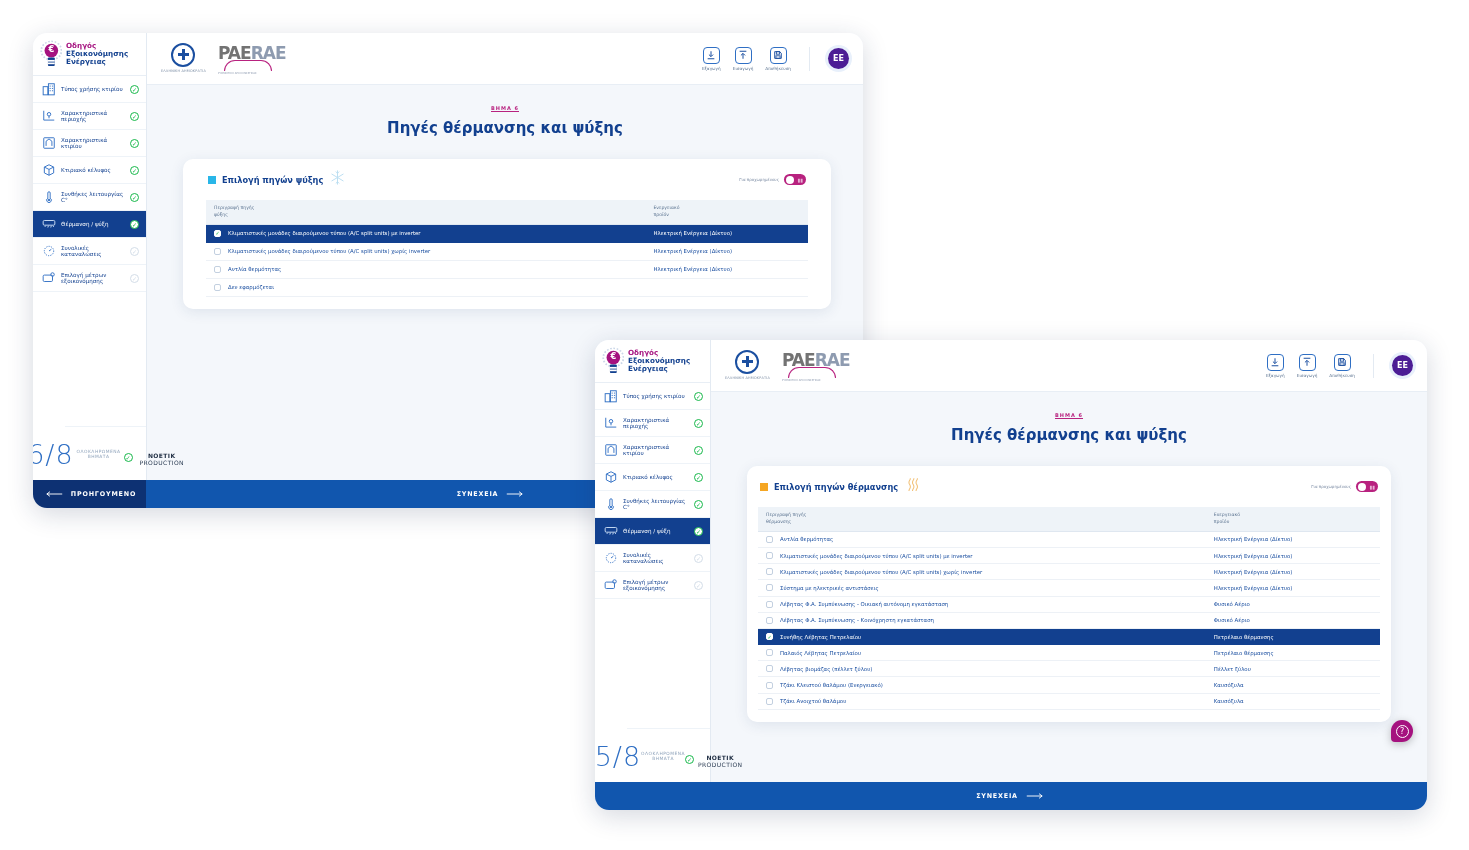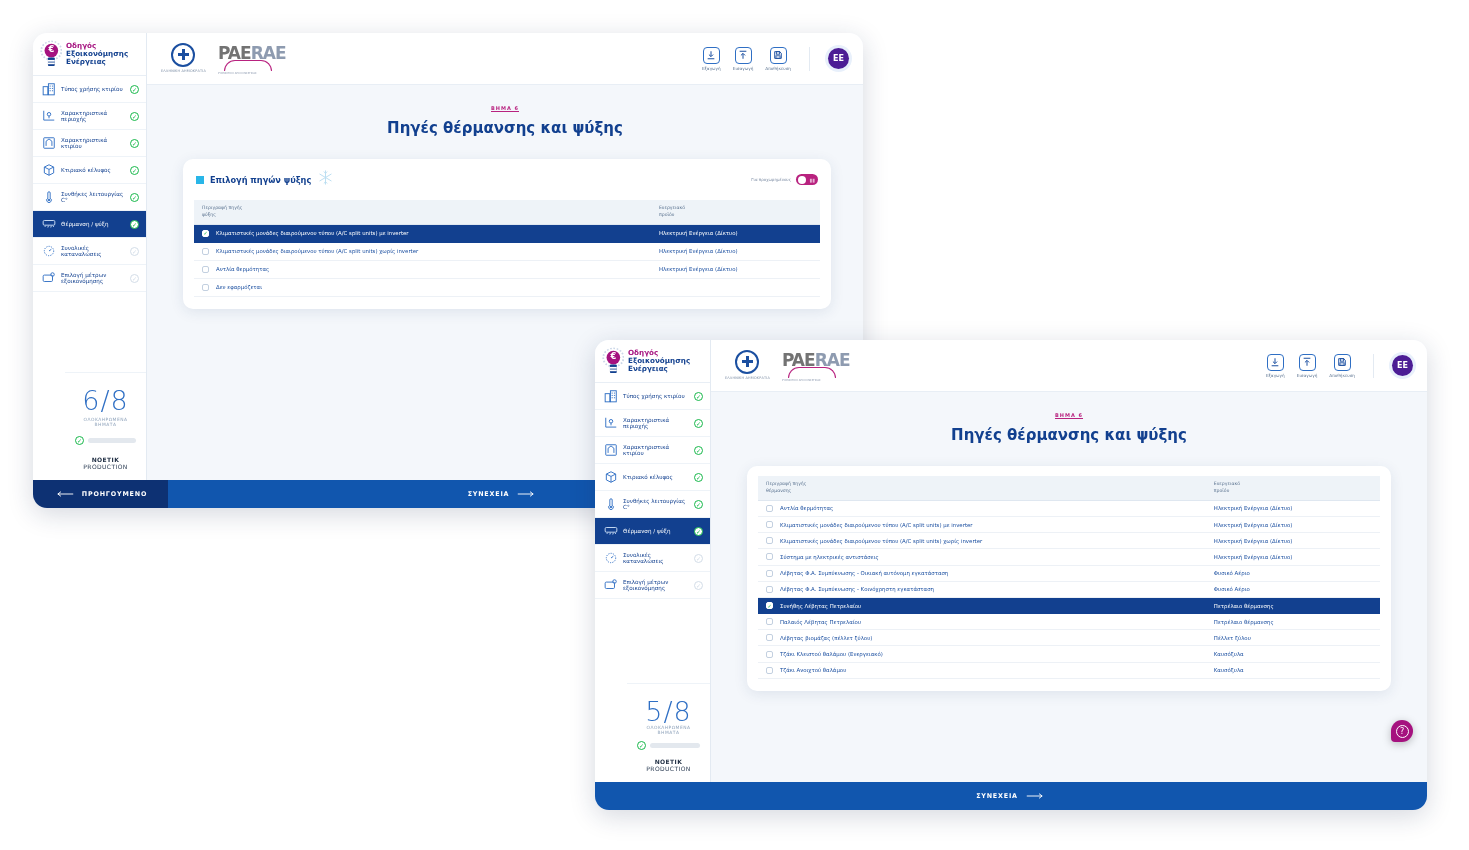"Επιλογή πηγών ψύξης" .win-back .card { padding: 10px 11px 12px -> 10px 23px 12px }
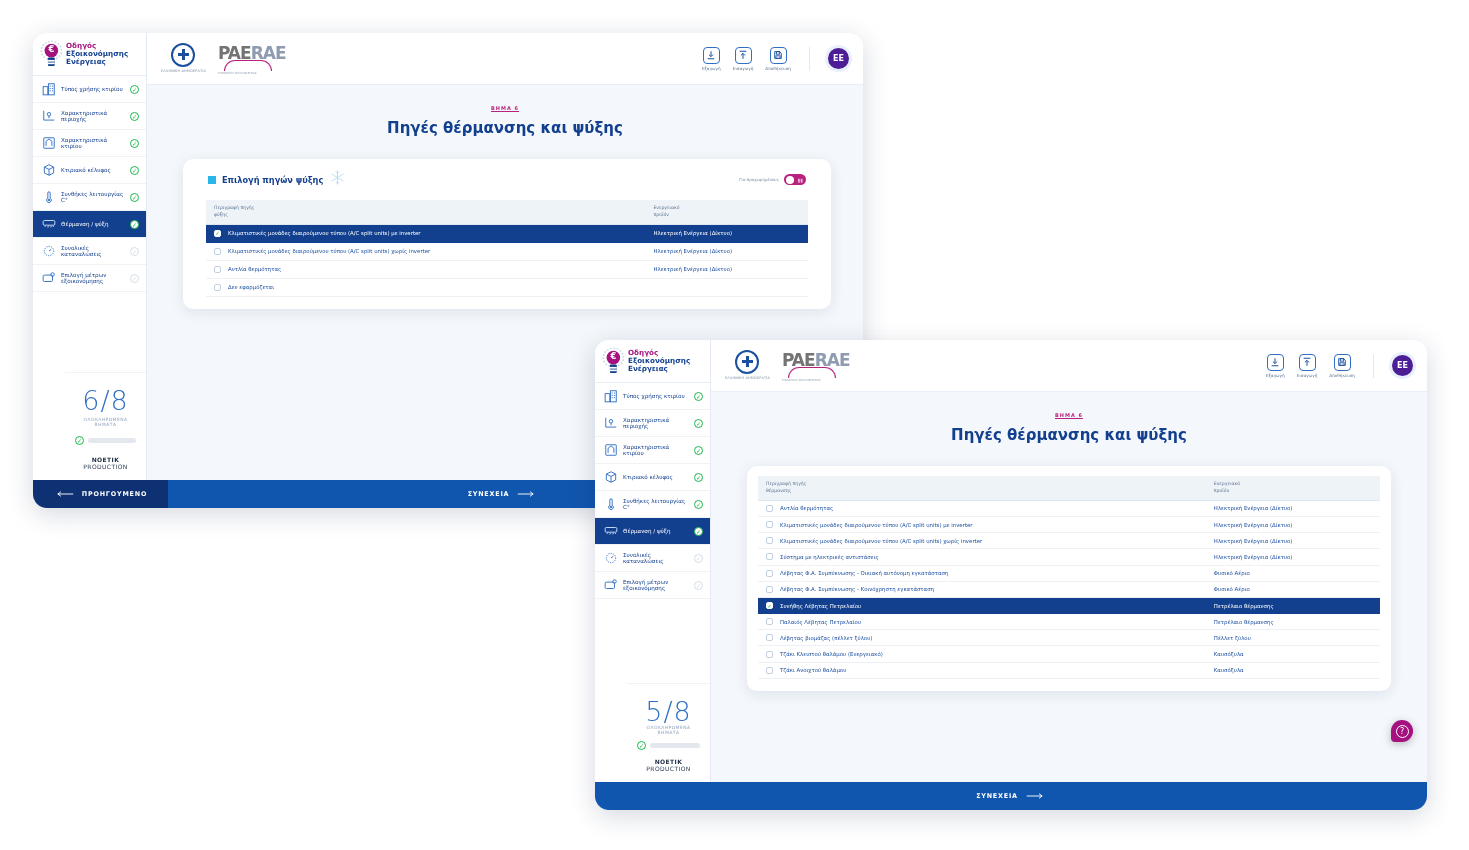"6/8" .sb-foot { flex-direction: column -> row }
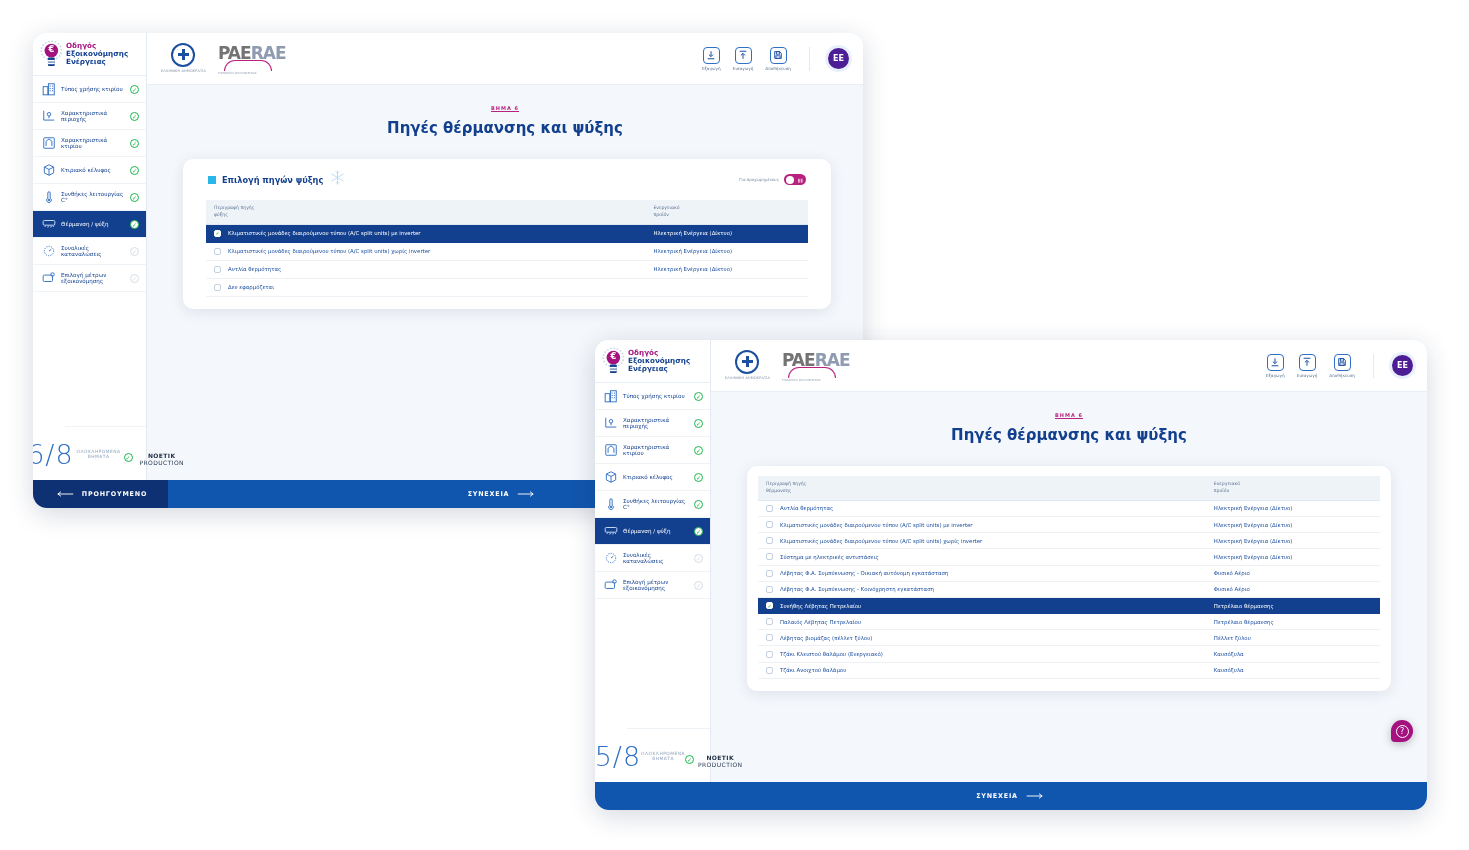"Επιλογή πηγών θέρμανσης" div.card-head { html: none -> <div> <span></span> <span>Επιλογή πηγών θέρμανσης</span> <span> <svg> <path></path> <path></path> <path></path> </svg> </span> <span> <span>Για προχωρημένους</span> <span> <span></span> <span>▮▮</span> </span> </span> </div> }
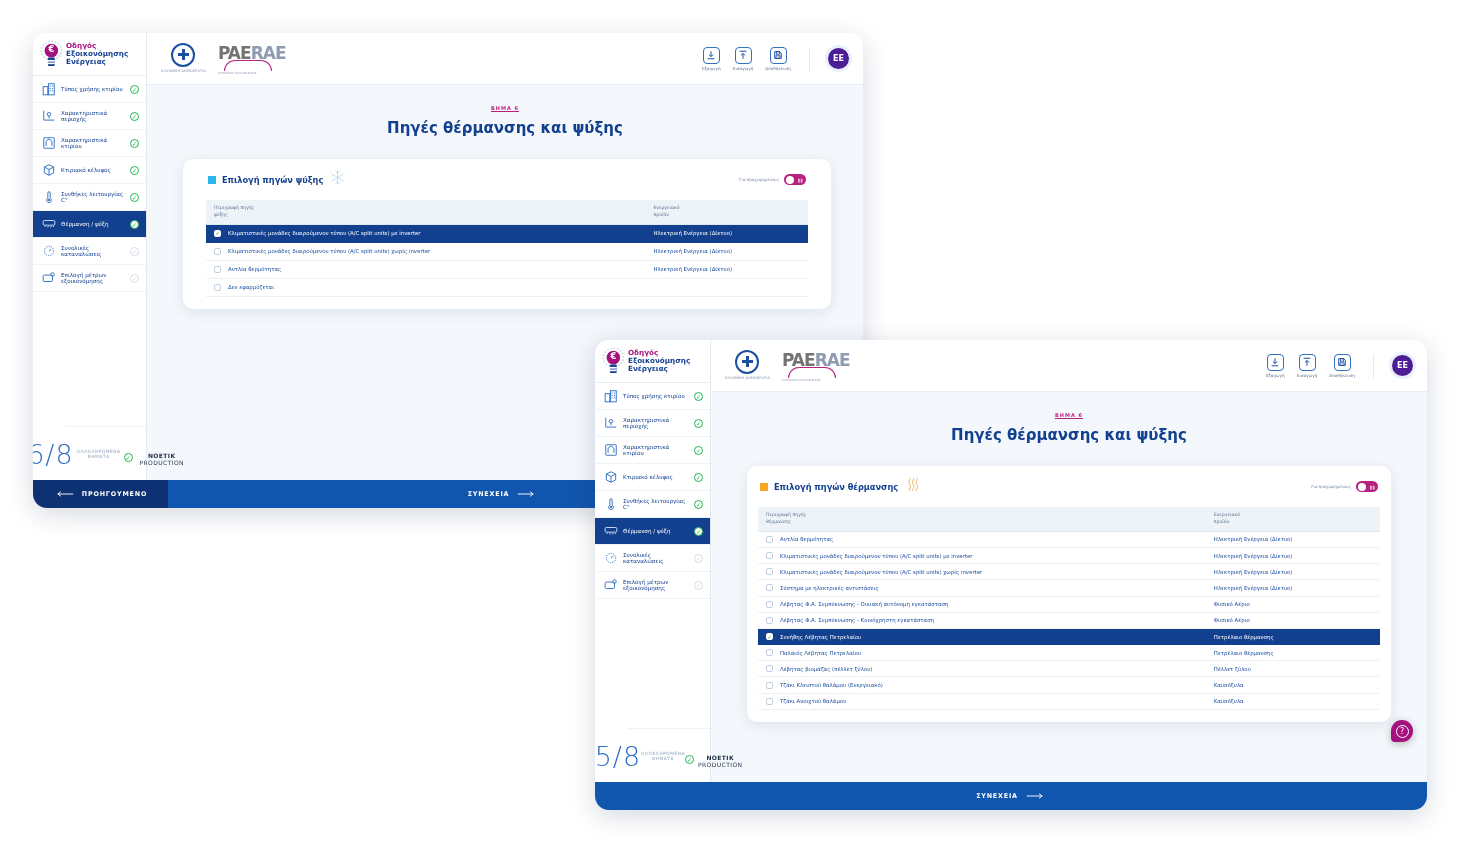"ΠΡΟΗΓΟΥΜΕΝΟ" .win-back .nav-prev { width: 135px -> 113px }
